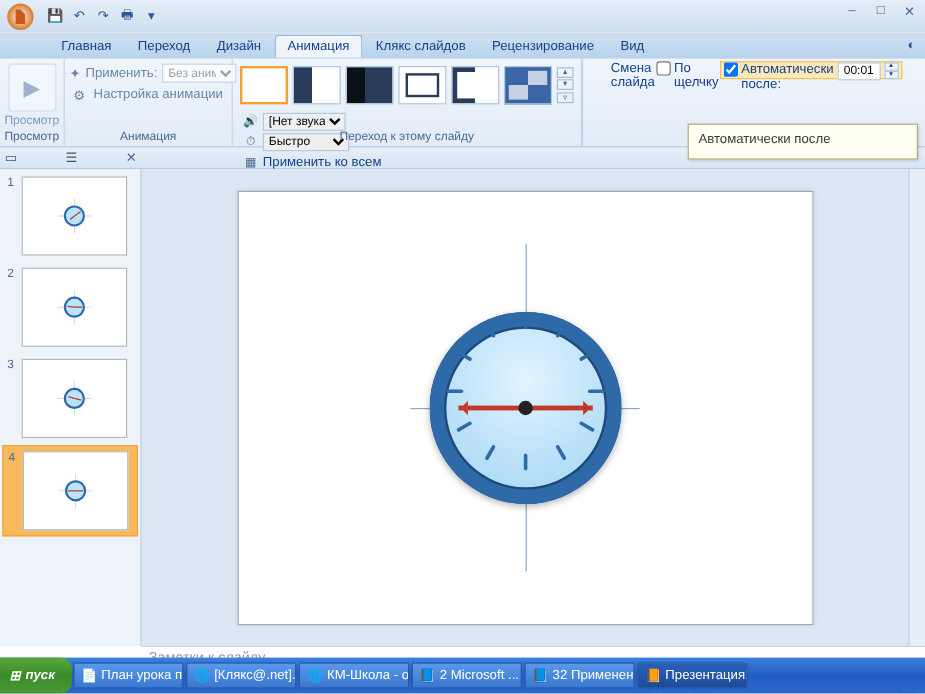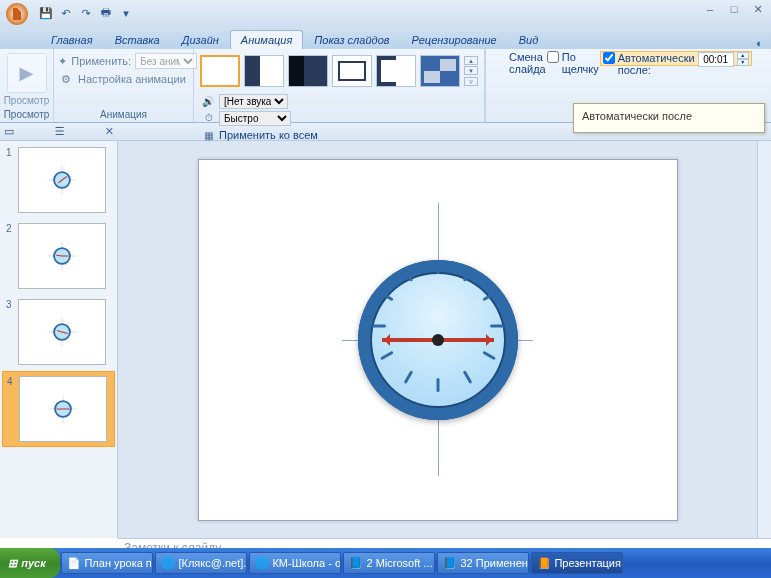"Главная" .tabs { align-items: flex-end -> center; font-style: italic -> none }
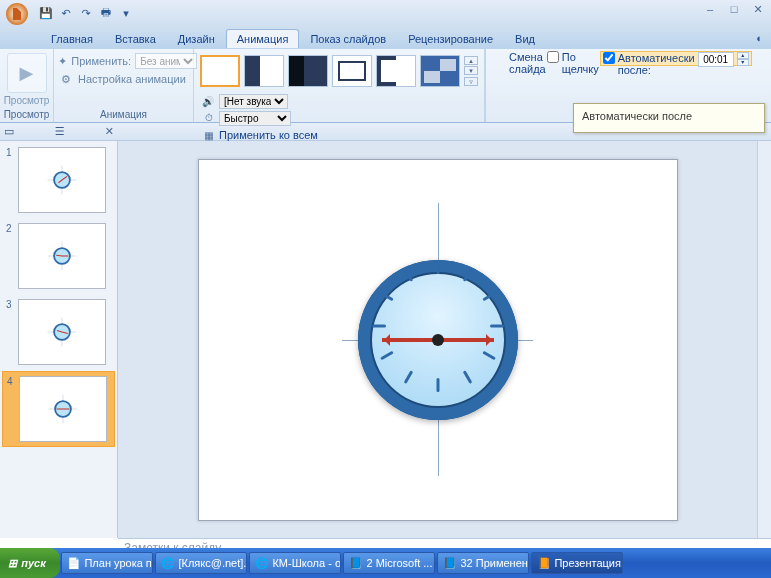"Вставка" div.tab { text: Вставка -> Переход }
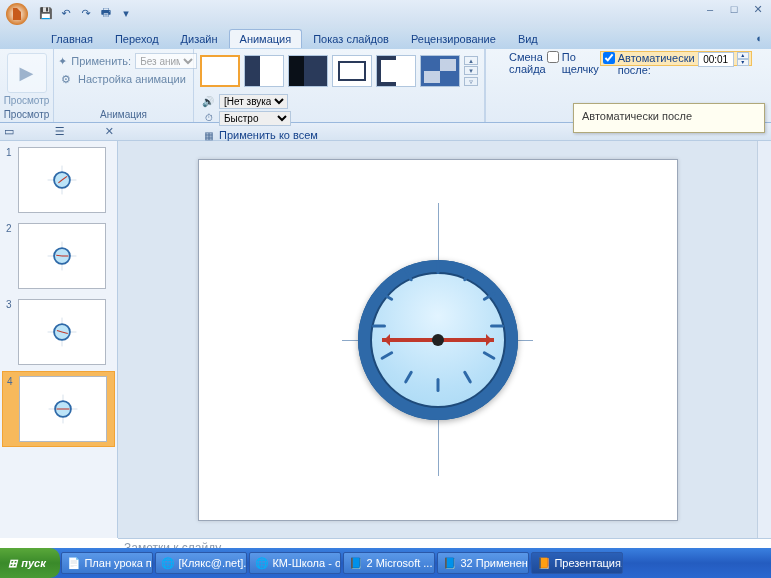"Показ слайдов" div.tab { text: Показ -> Клякс }
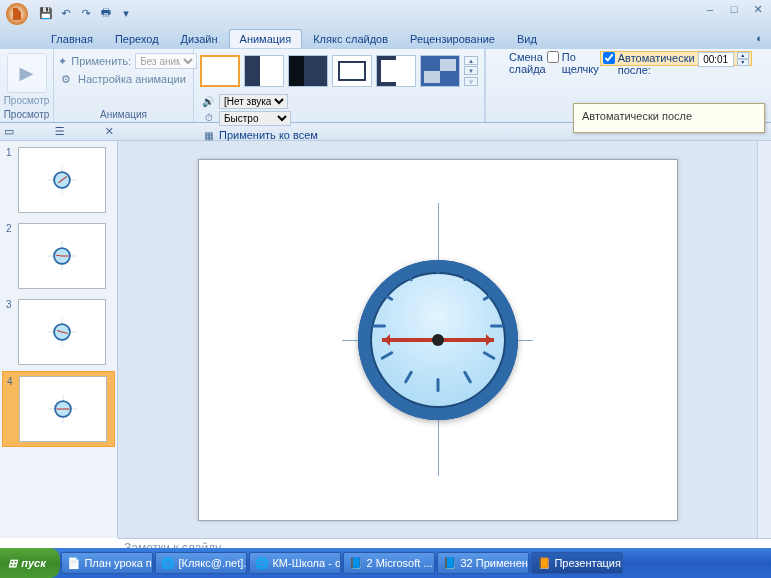"Переход к этому слайду" div.group-label { html: none -> <div>Переход к этому слайду</div> }
